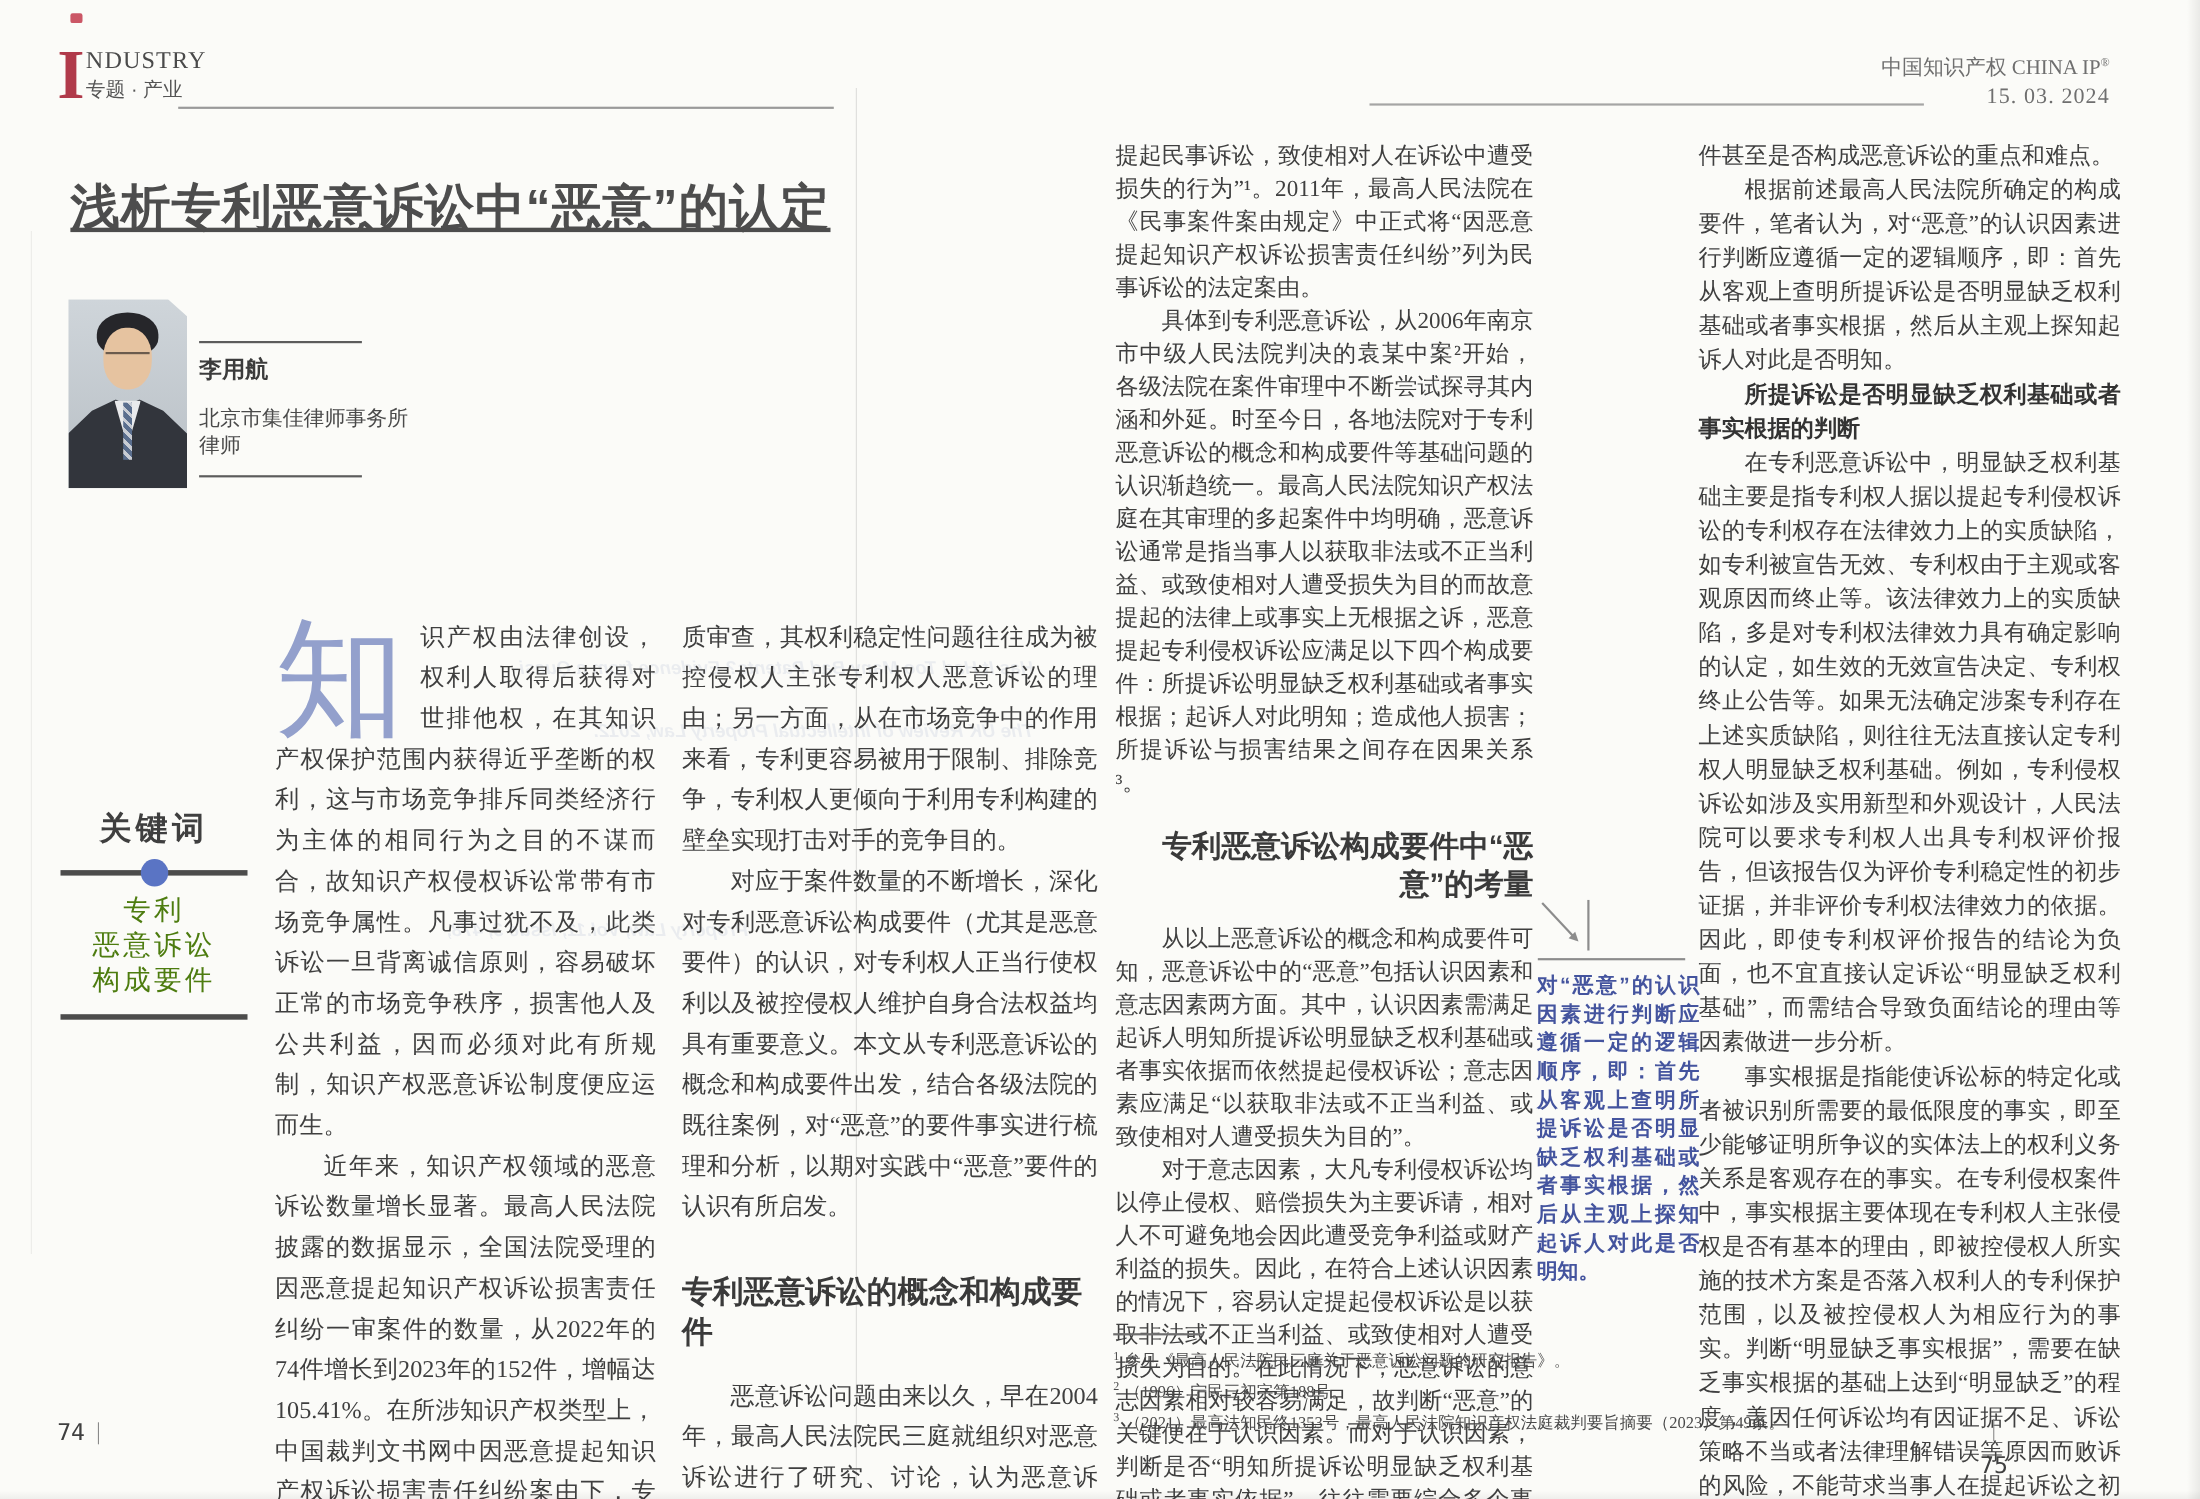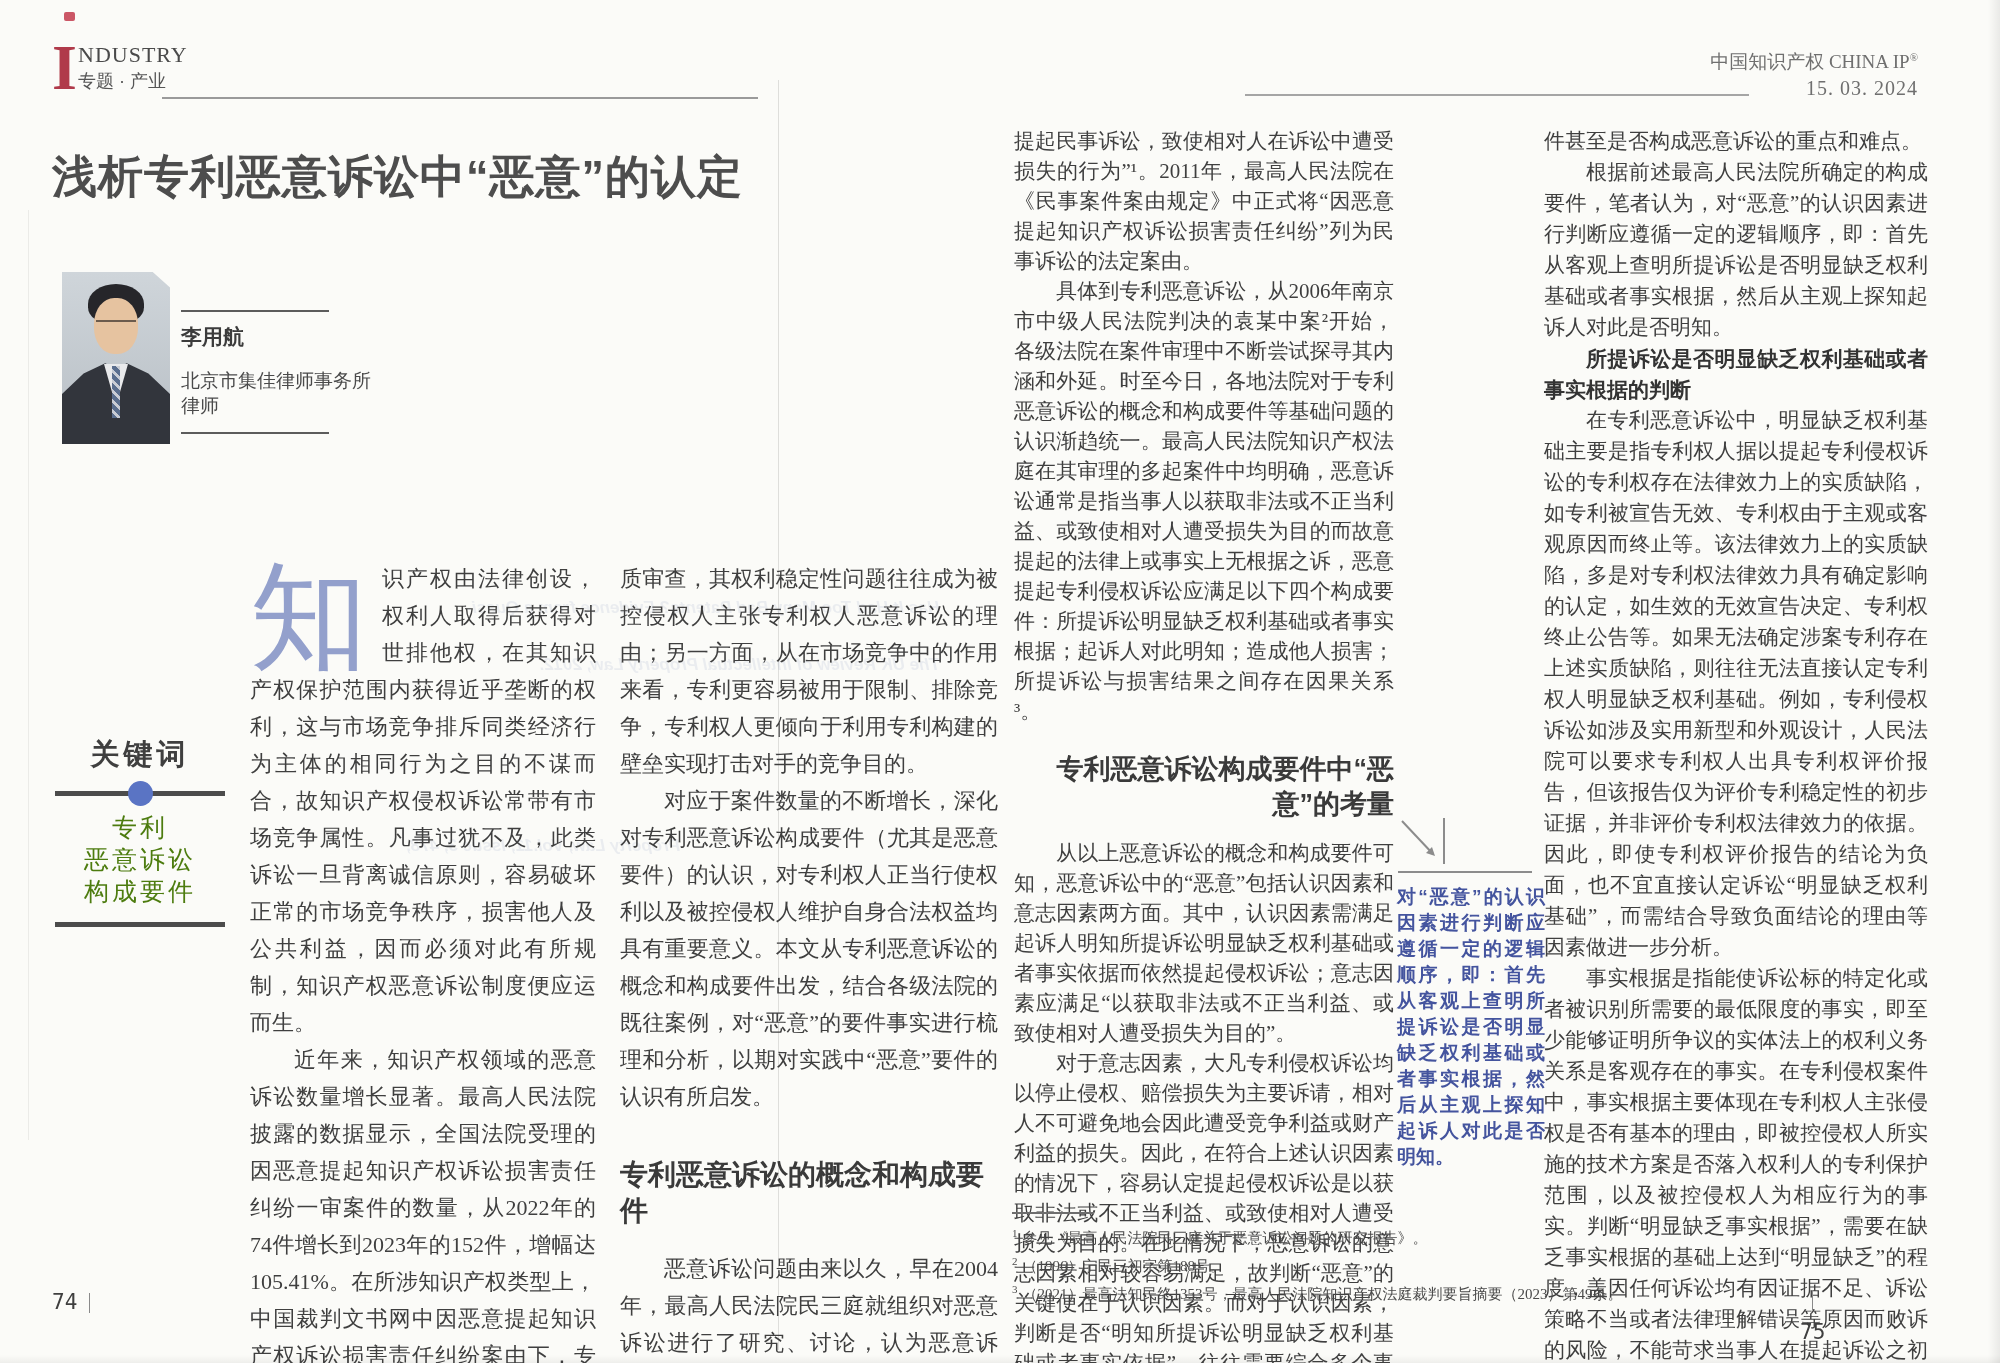"浅析专利恶意诉讼中“恶意”的认定" h1.abs { margin: 0 -> 12px; text-decoration: none -> underline }
